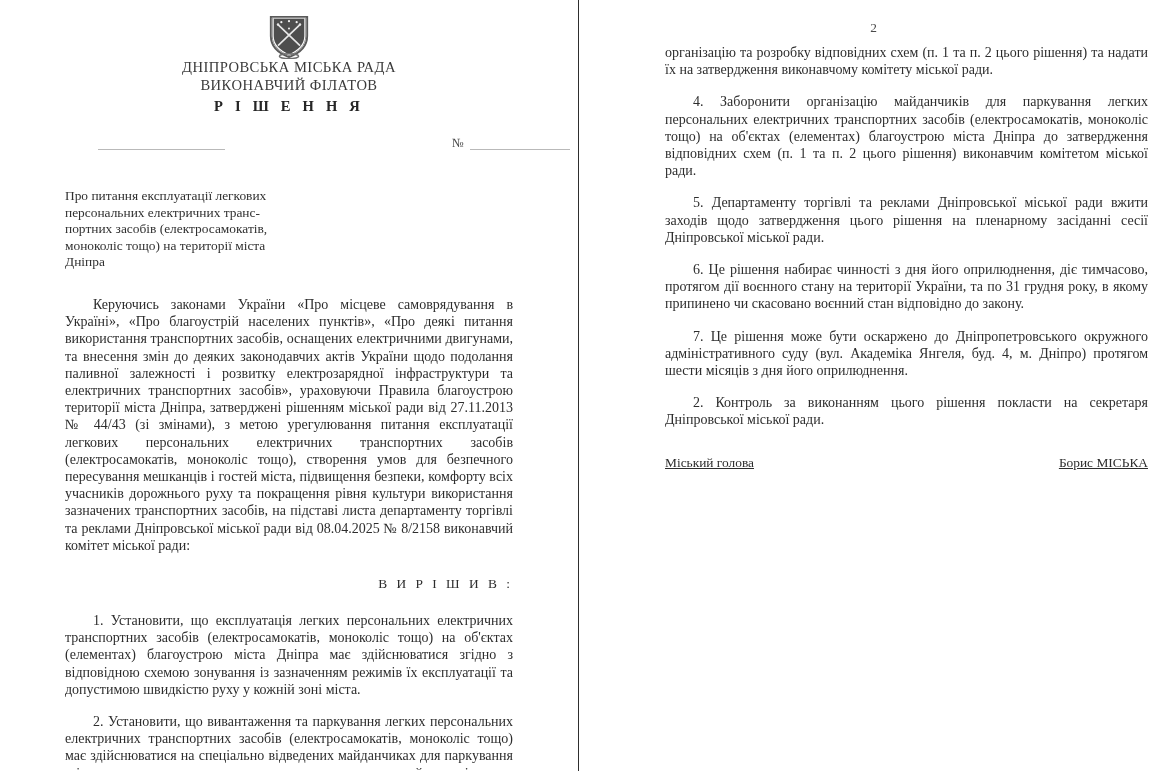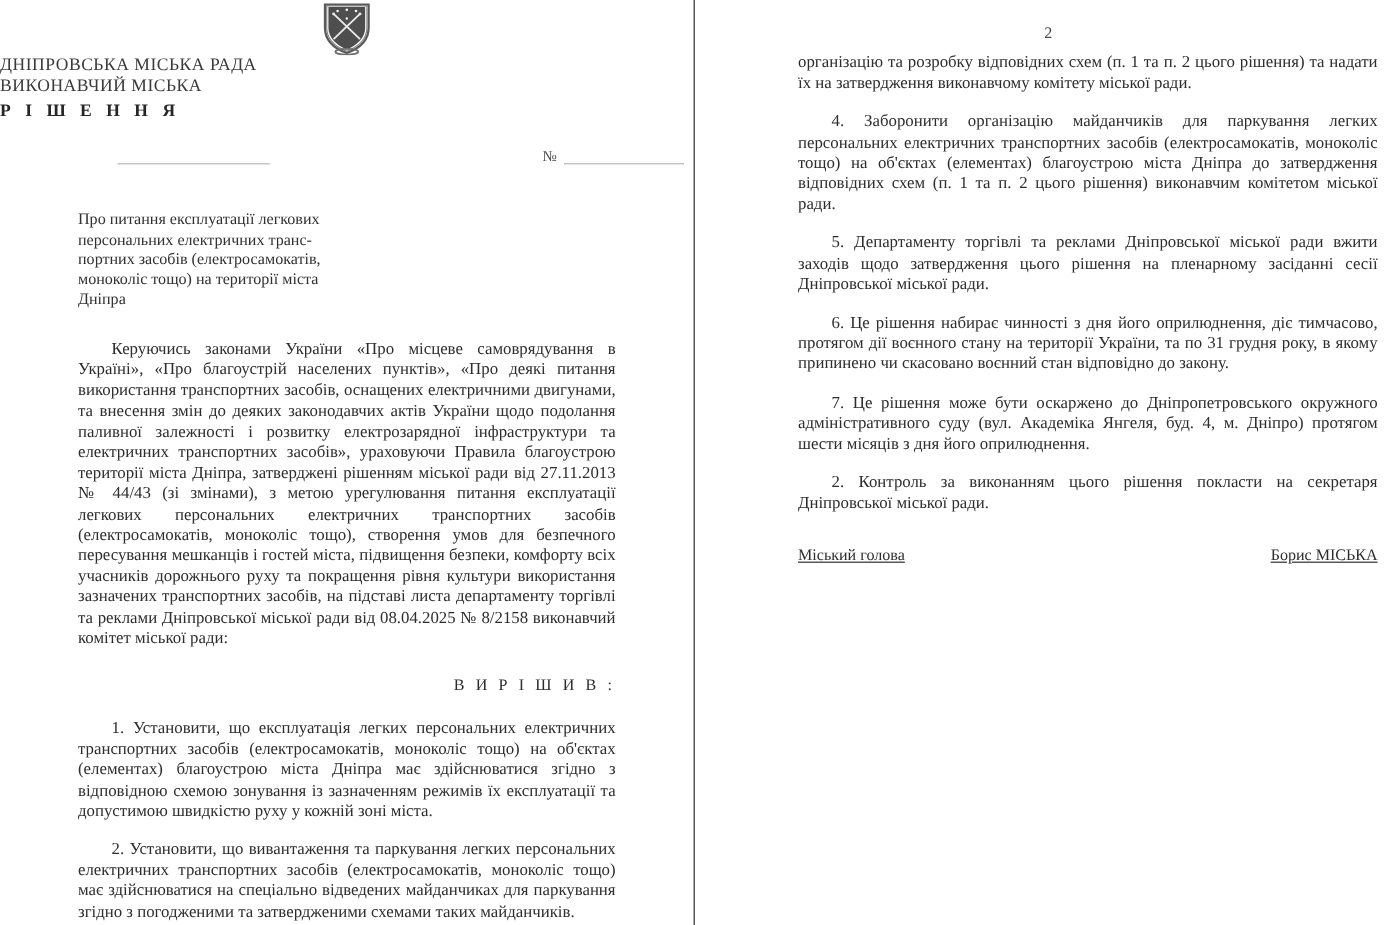"ДНІПРОВСЬКА МІСЬКА РАДА" .letterhead { padding-top: 2px -> 15px; text-align: left -> center }
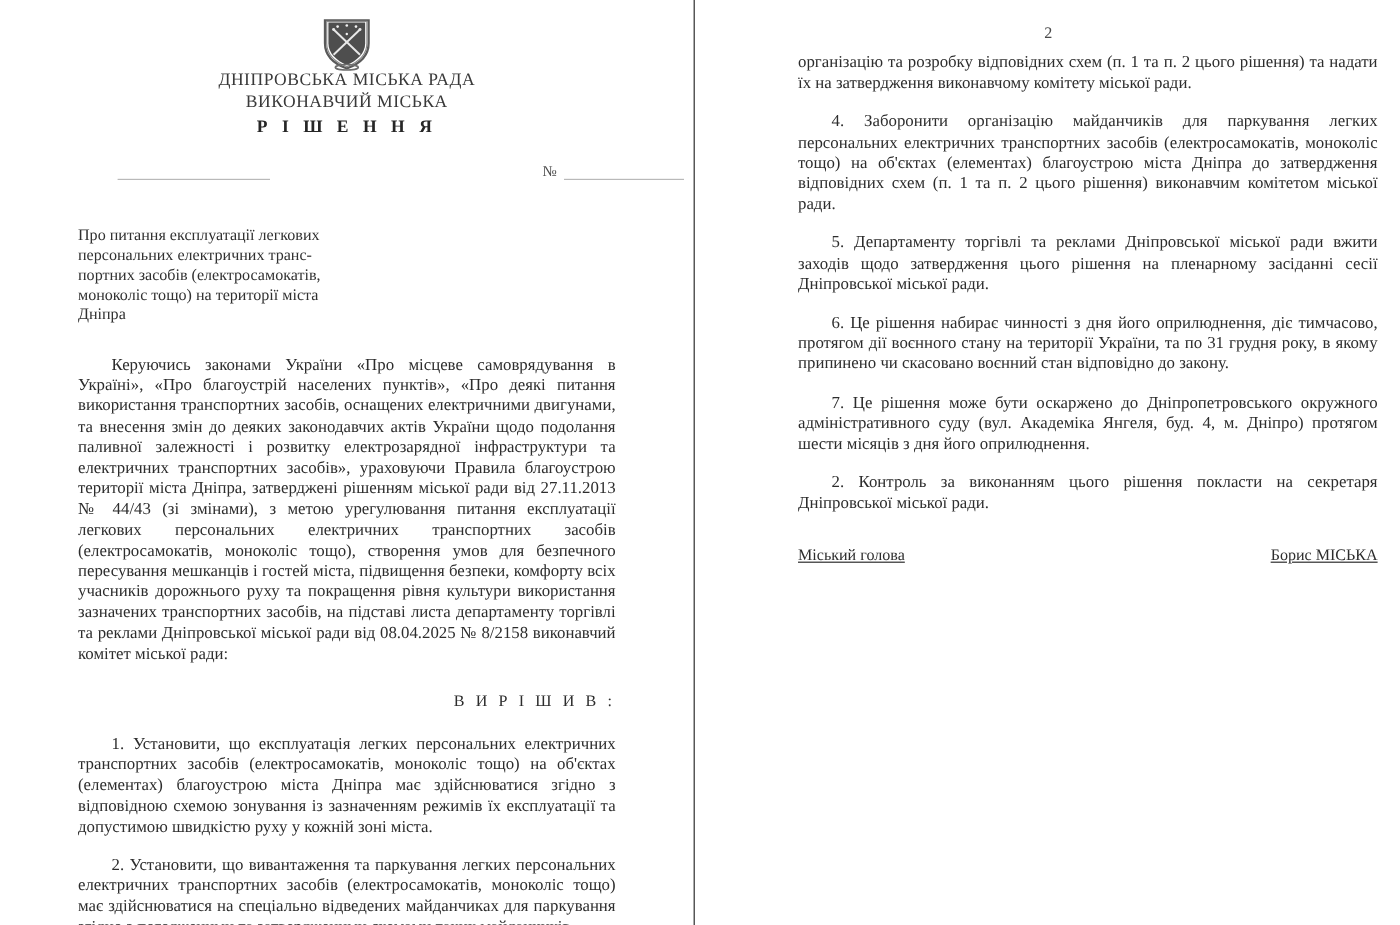"ВИКОНАВЧИЙ МІСЬКА" div.org-line { text: МІСЬКА -> ФІЛАТОВ }
